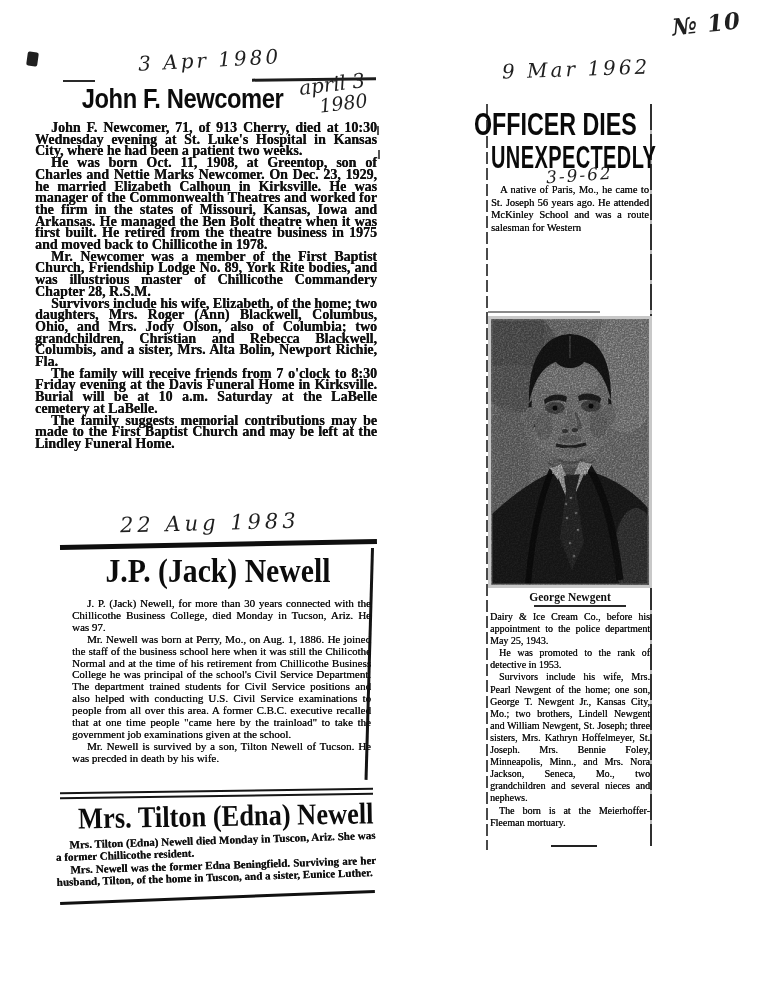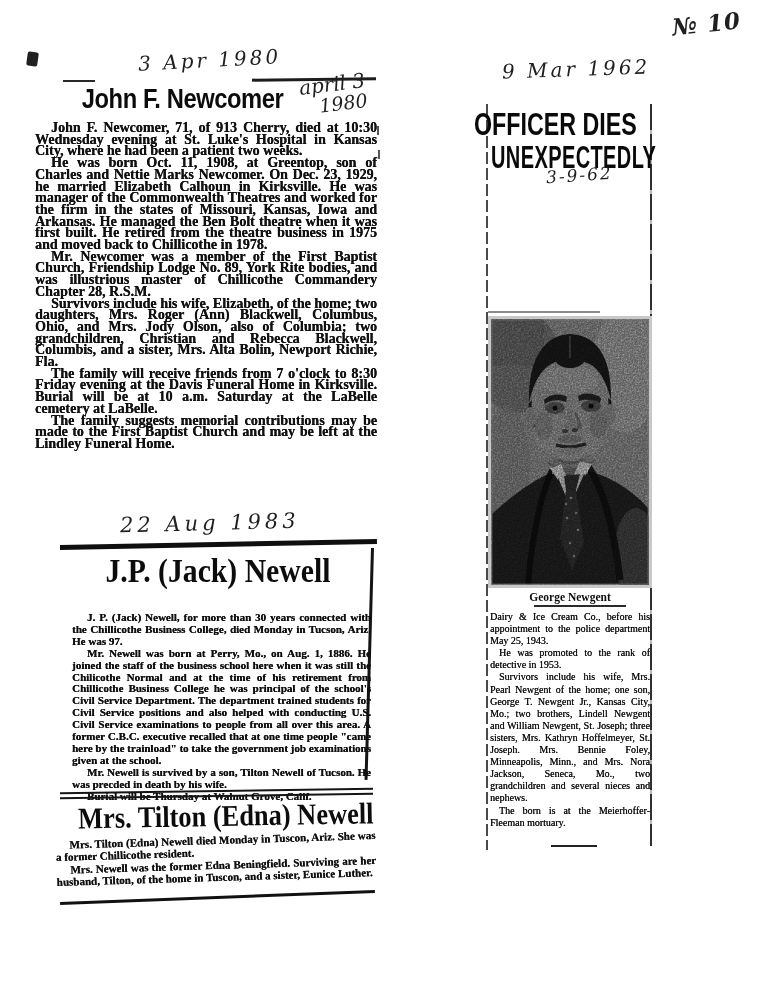"A native of Paris, Mo.," p { html: none -> <p>A native of Paris, Mo., he came to St. Joseph 56 years ago. He attended McKinley School and was a route salesman for Western</p> }
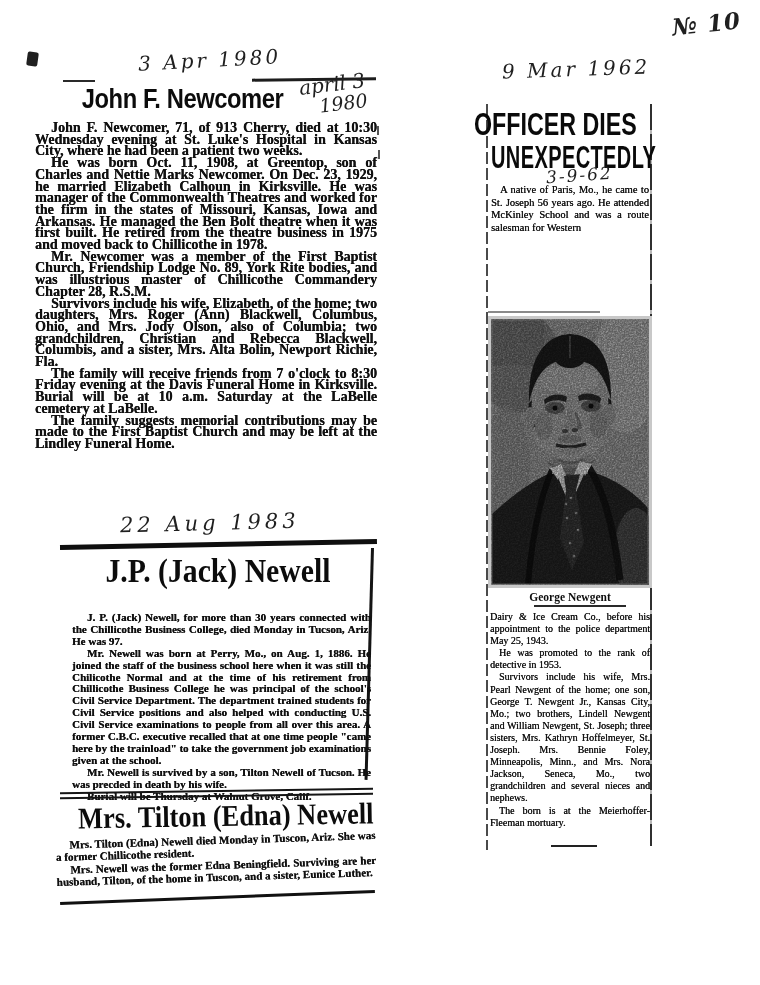"J. P. (Jack) Newell, for" .jack-body { font-weight: 700 -> 400; margin-top: 14px -> none }
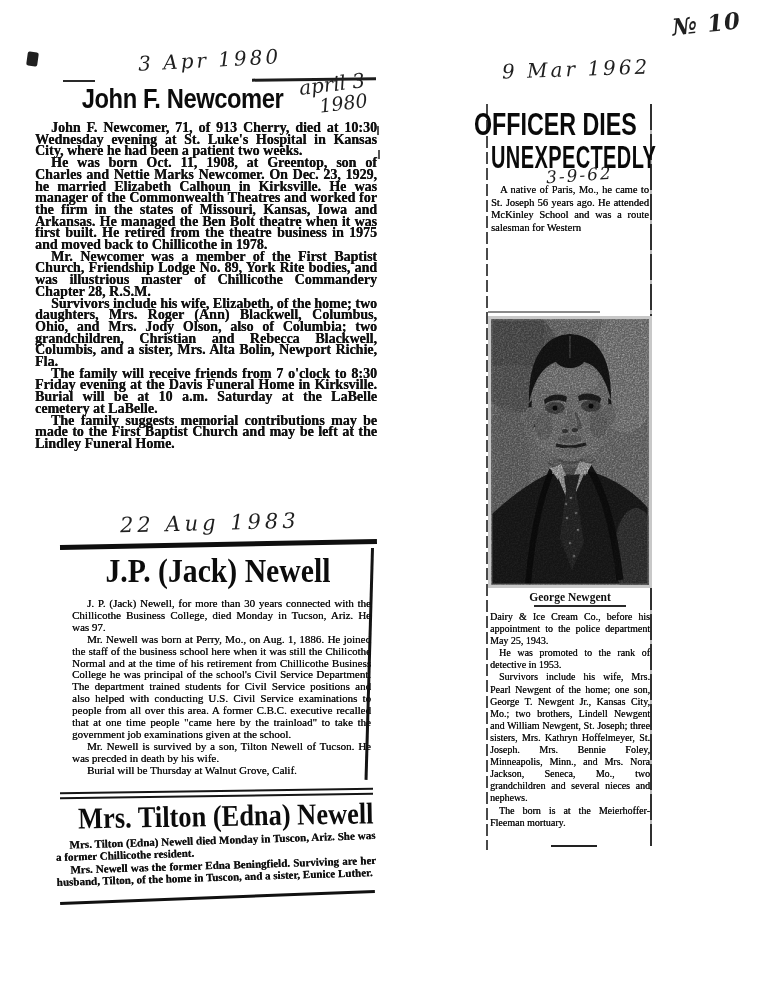"Burial will be Thursday at" p { html: <p>Burial will be Thursday at Walnut Grove, Calif.</p> -> none }
